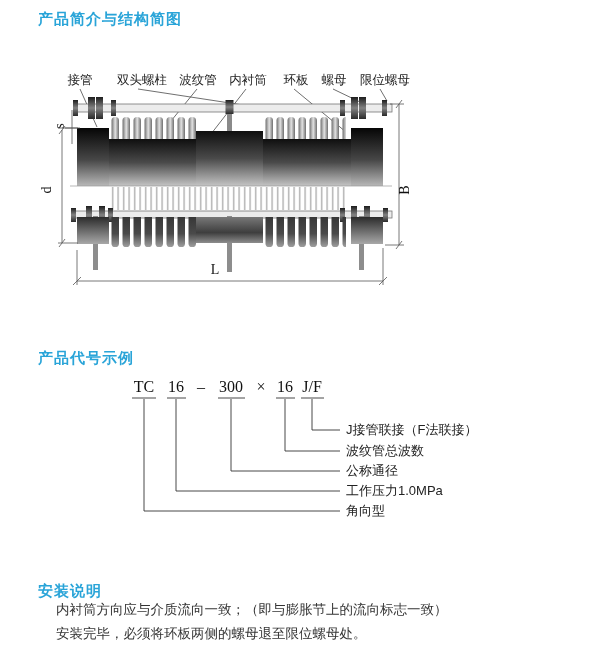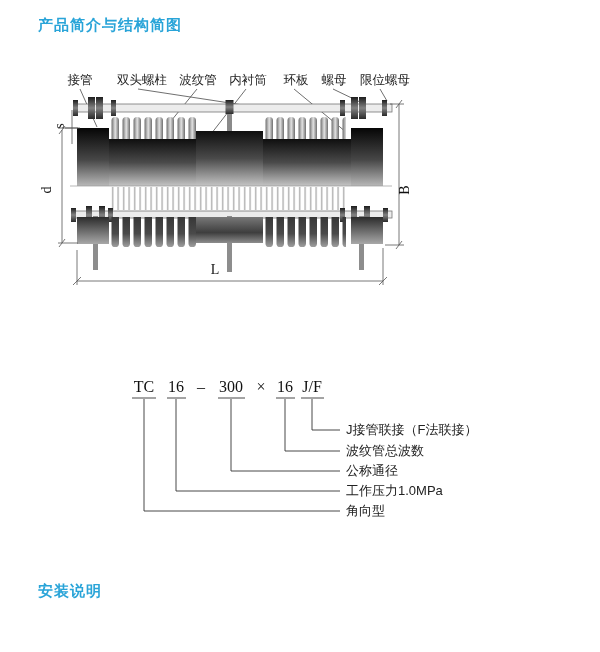"产品简介与结构简图" #heading-intro { top: 16px -> 10px }
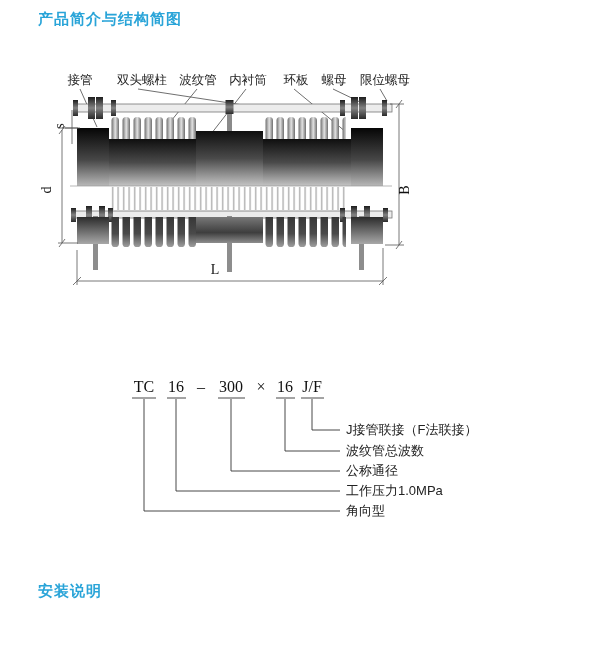"产品代号示例" div.sec-heading { html: none -> <div>产品代号示例</div> }
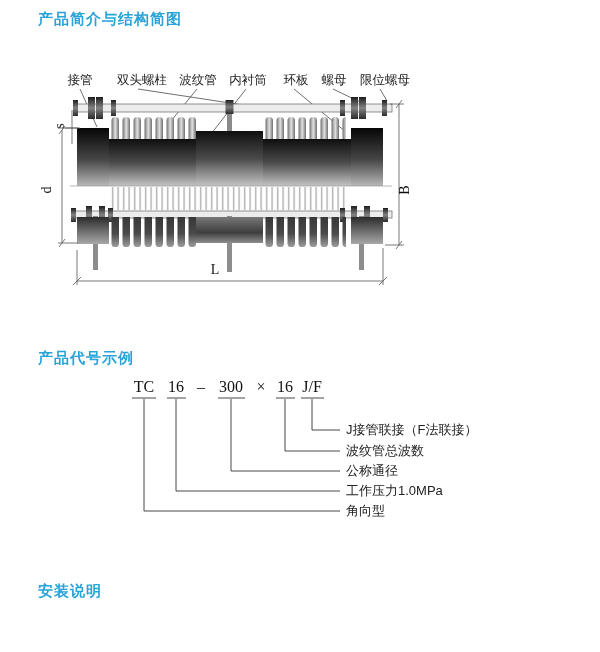"内衬筒方向应与介质流向一致；（即与膨胀节上的流向标志一致）" div { html: none -> <div>内衬筒方向应与介质流向一致；（即与膨胀节上的流向标志一致）</div> }
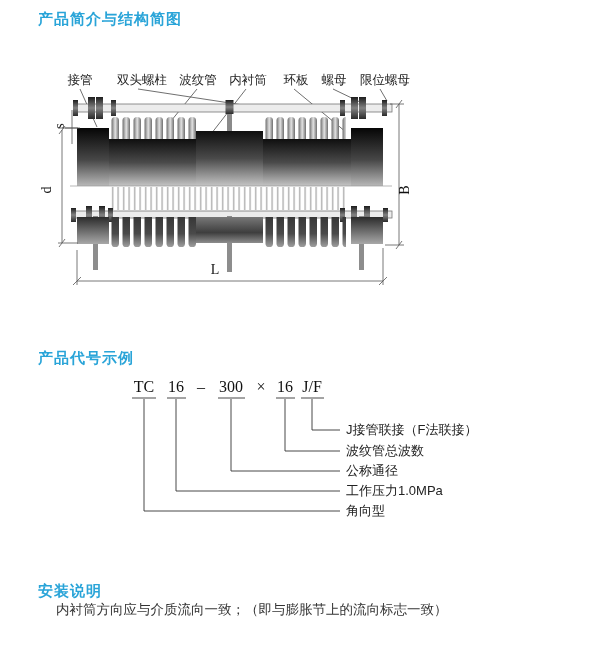"安装完毕，必须将环板两侧的螺母退至限位螺母处。" div { html: none -> <div>安装完毕，必须将环板两侧的螺母退至限位螺母处。</div> }
